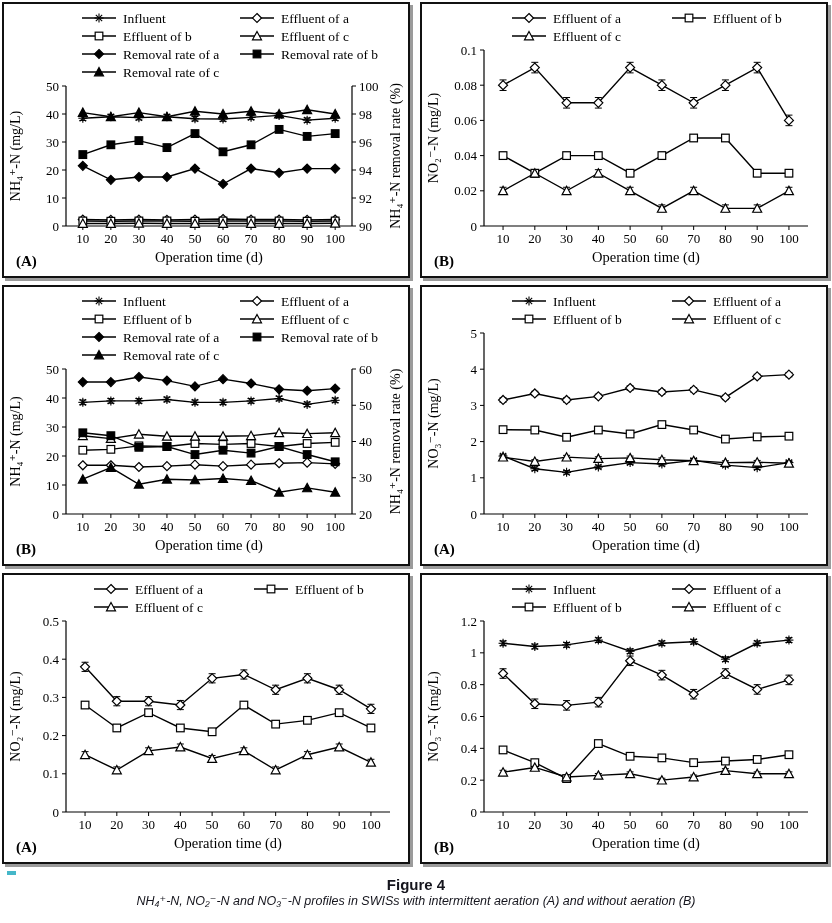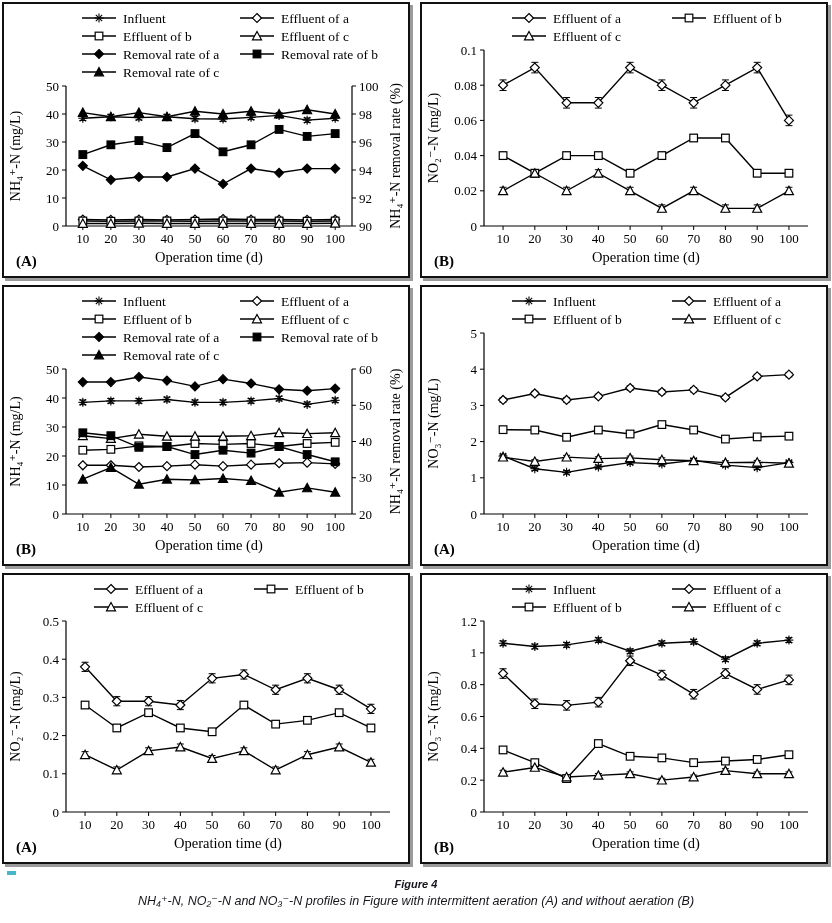"Figure 4" .cap-title { font-size: 11px -> 15px; font-style: italic -> none }
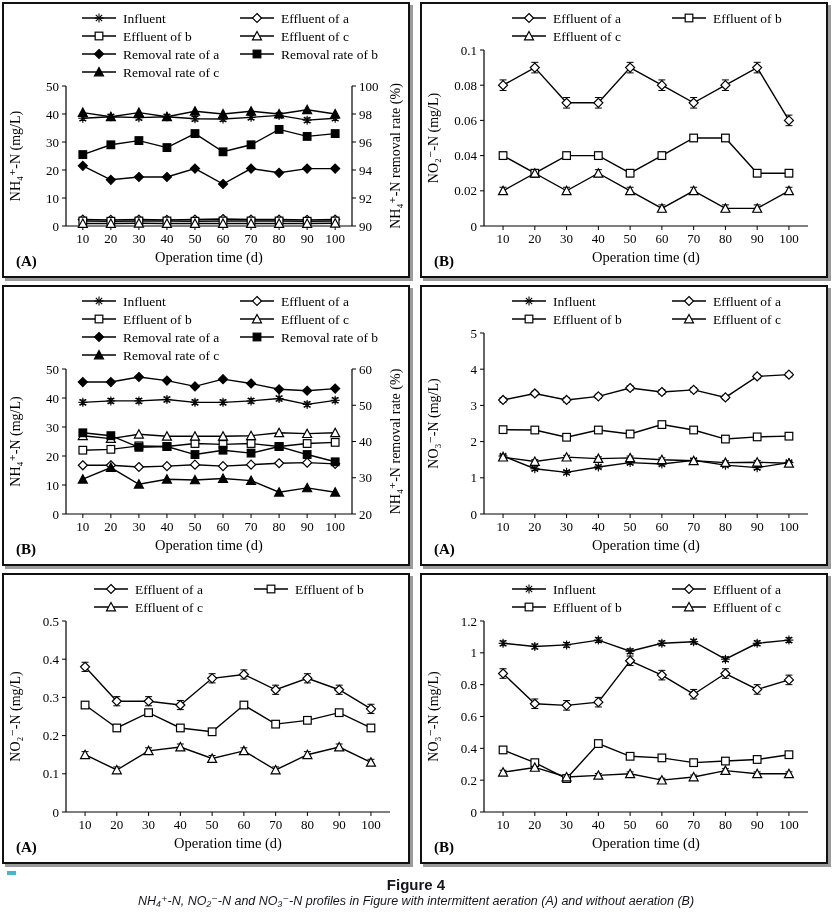"NH₄⁺-N, NO₂⁻-N and NO₃⁻-N profiles" div.cap-text { text: Figure -> SWISs }
